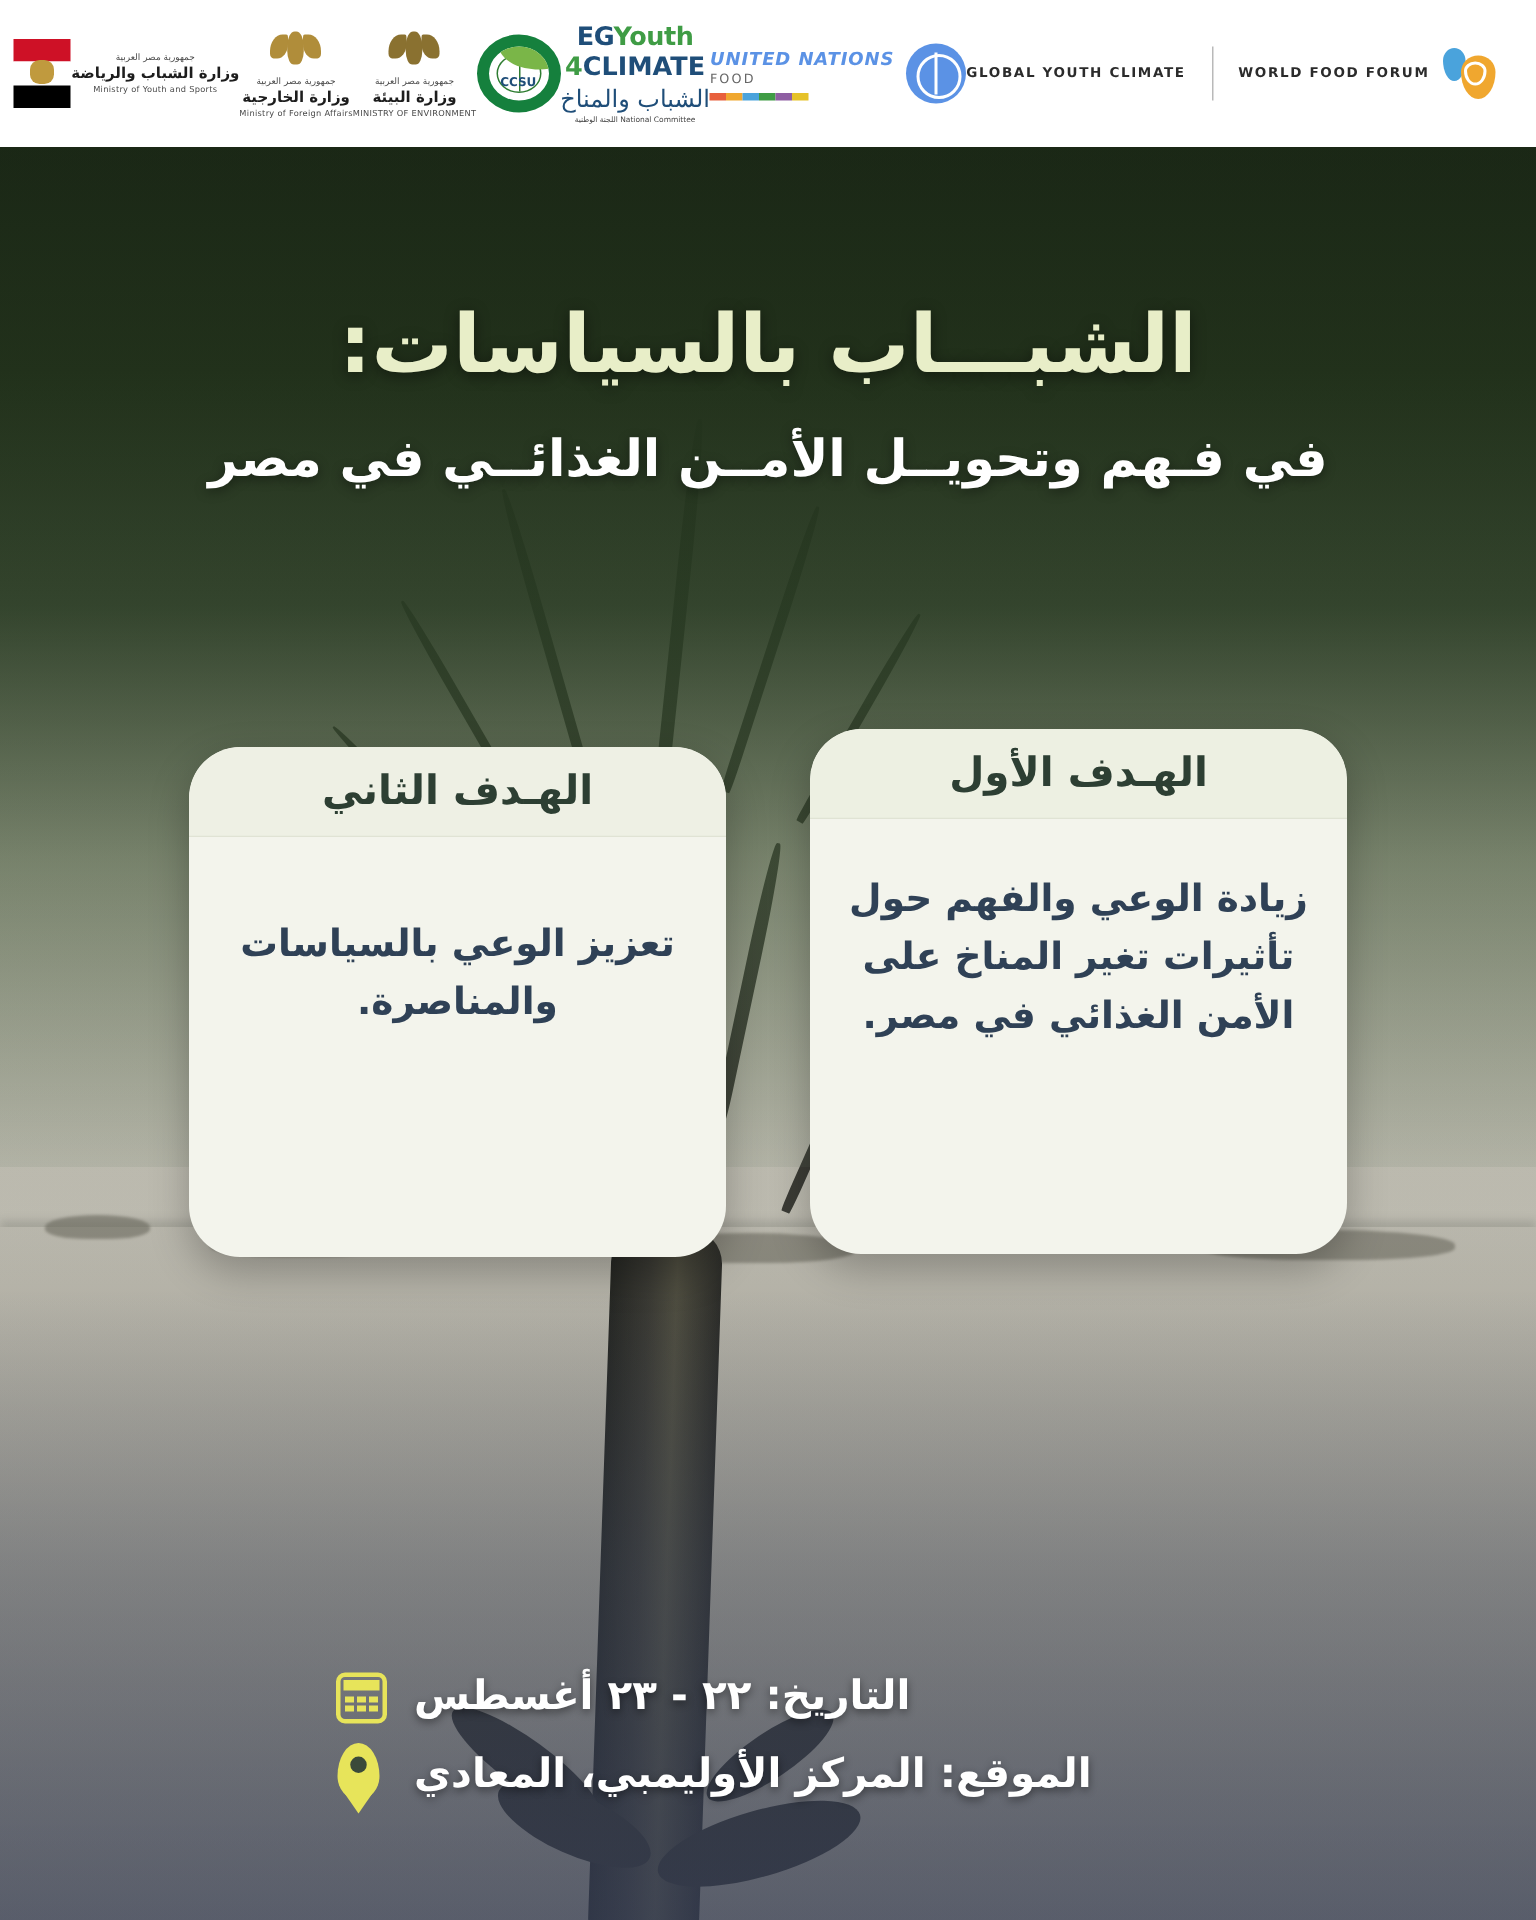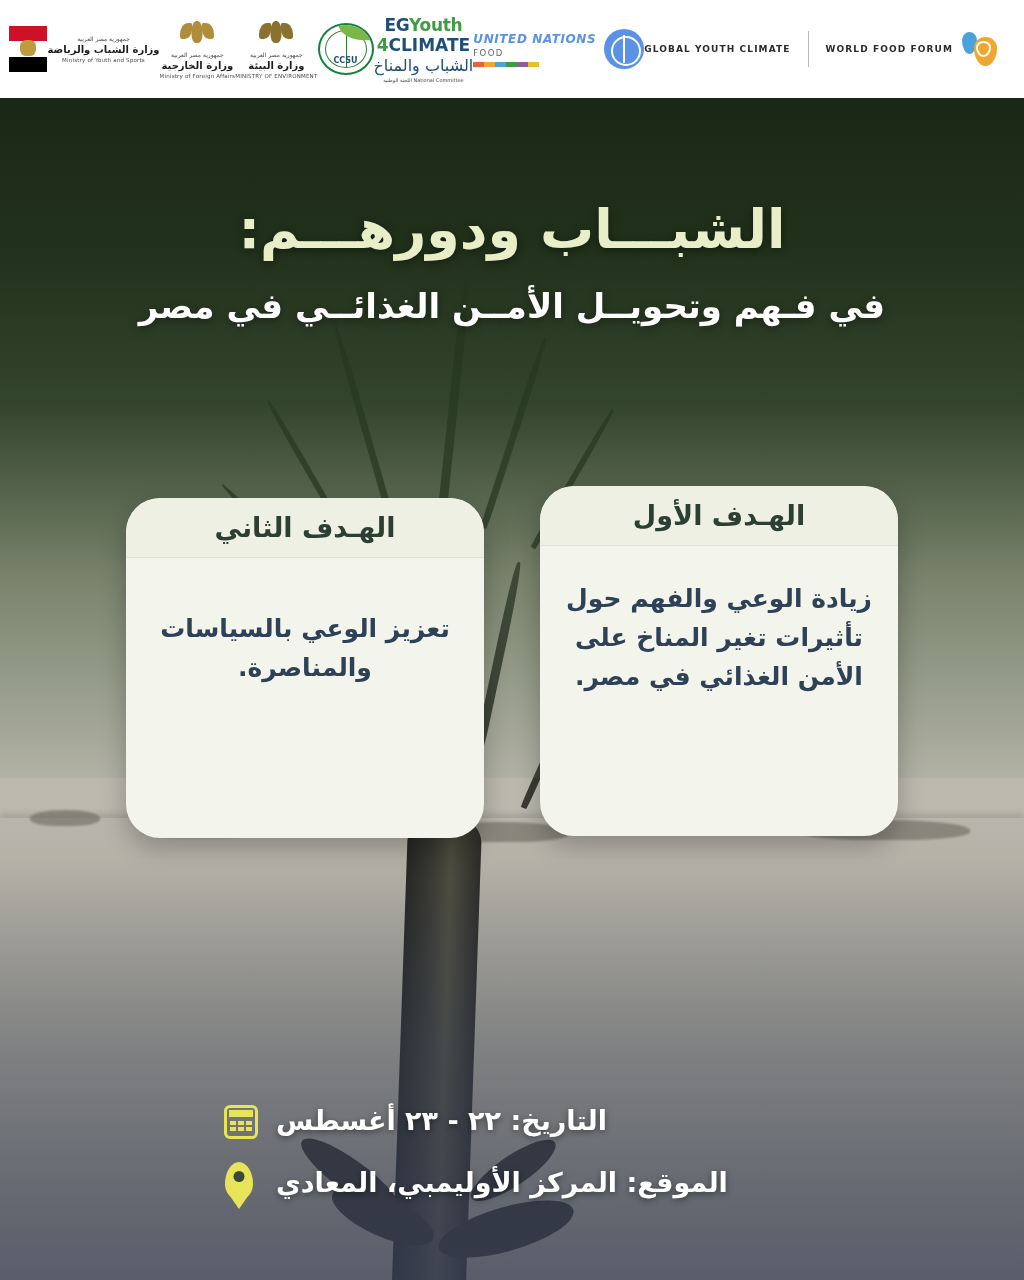"CCSU" .ccsu .globe { border: 2px solid #15803d -> 8px solid #15803d }
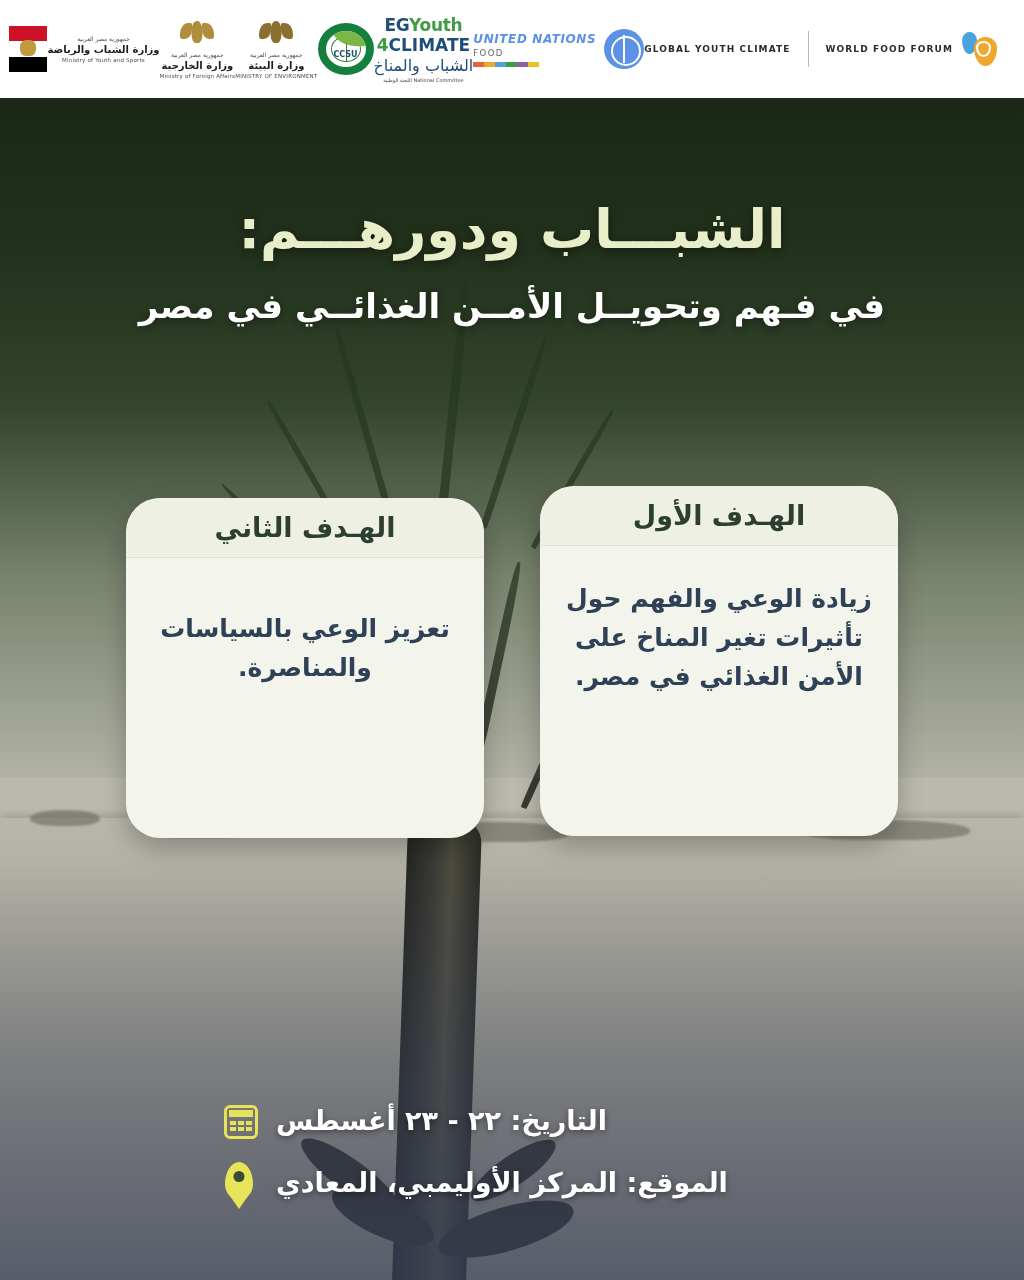"الشبـــاب ودورهـــم:" div.title-main { text: ودورهـــم -> بالسياسات }
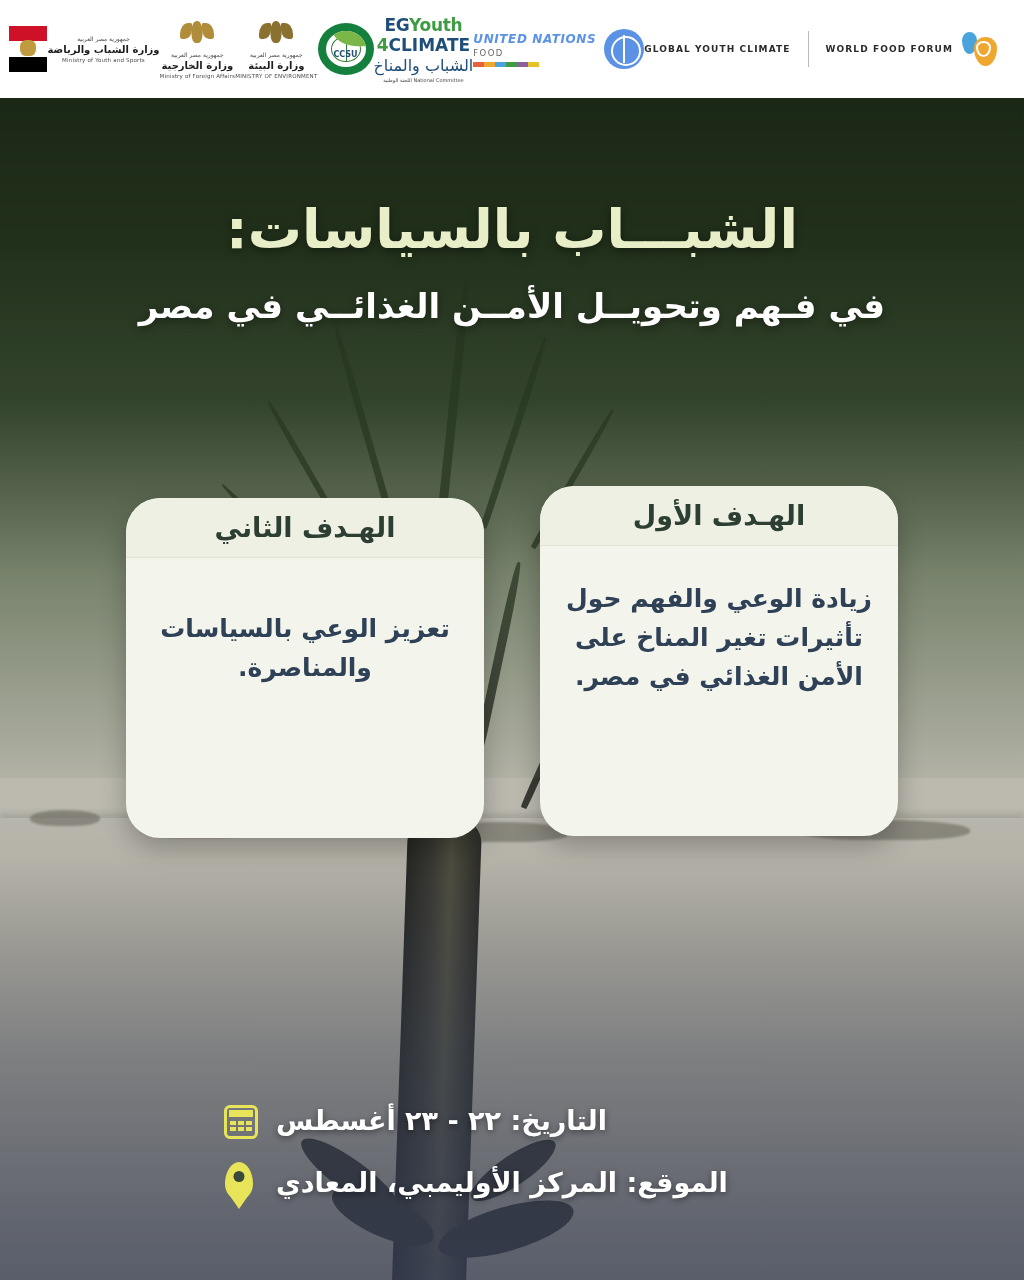"التاريخ: ٢٢ - ٢٣ أغسطس" .footer { gap: 22px -> 12px }
